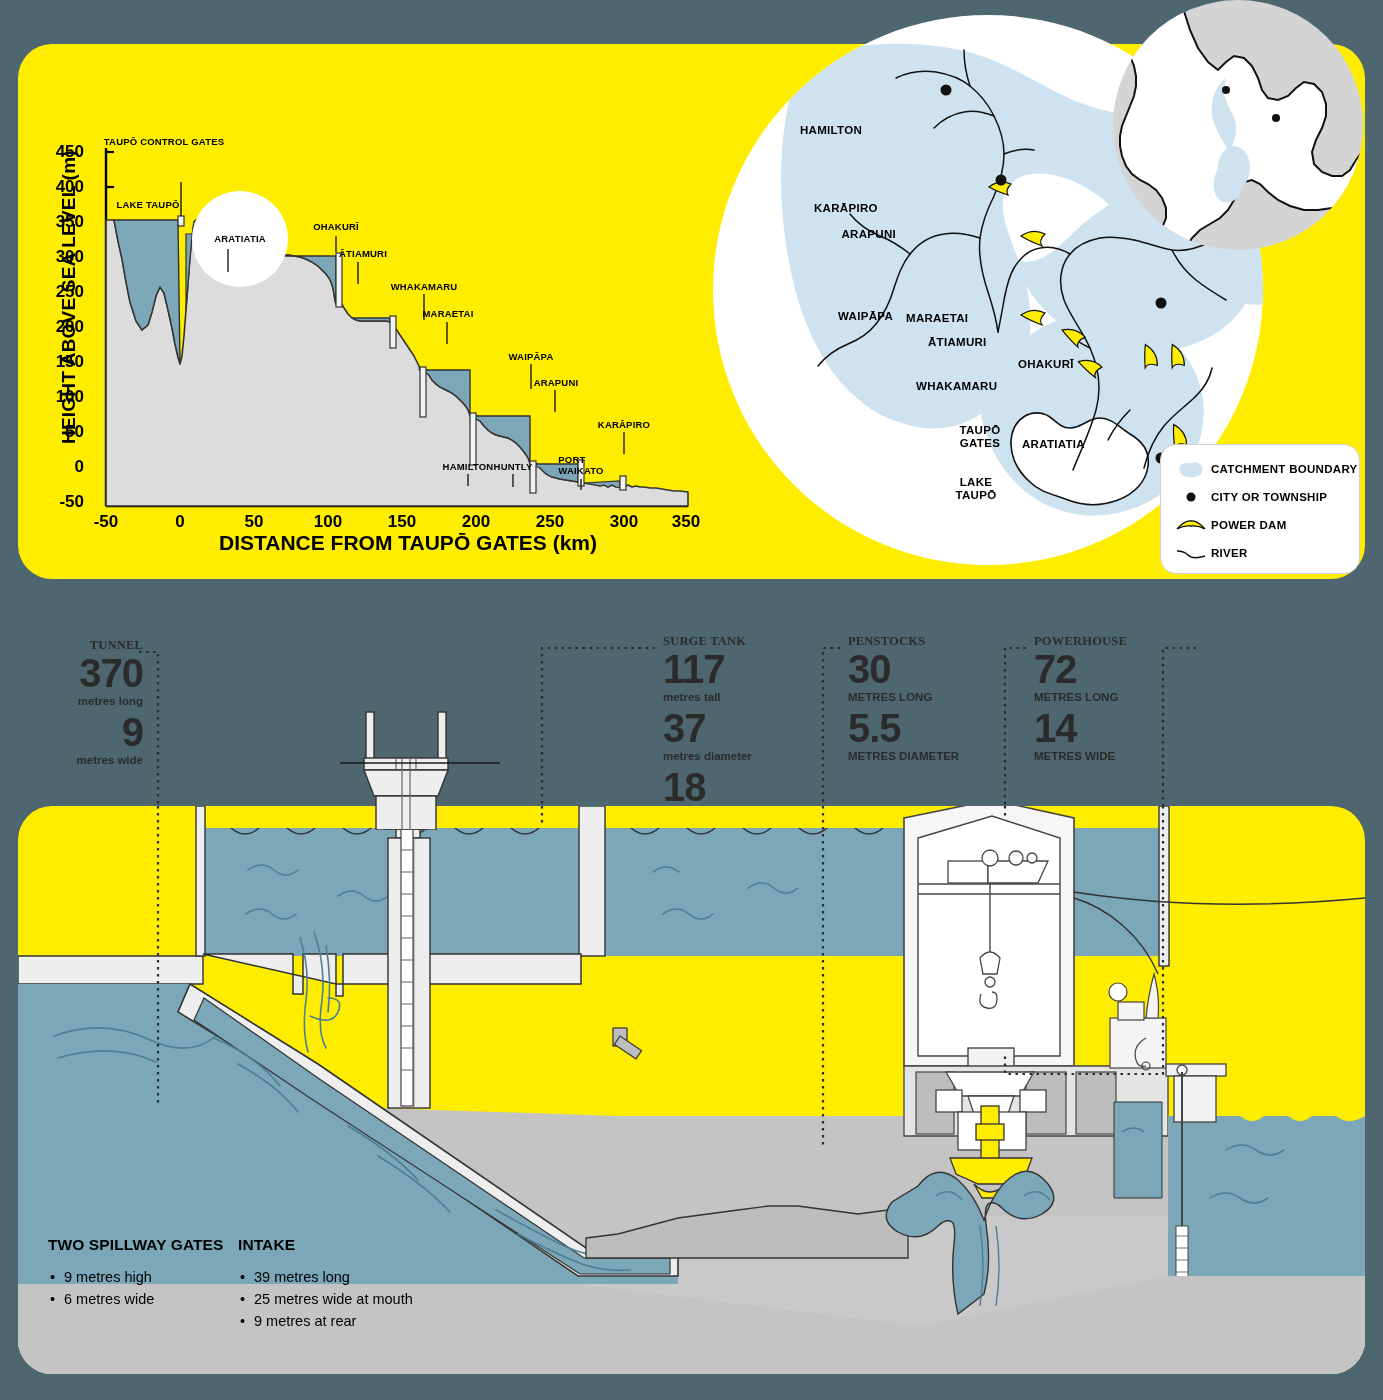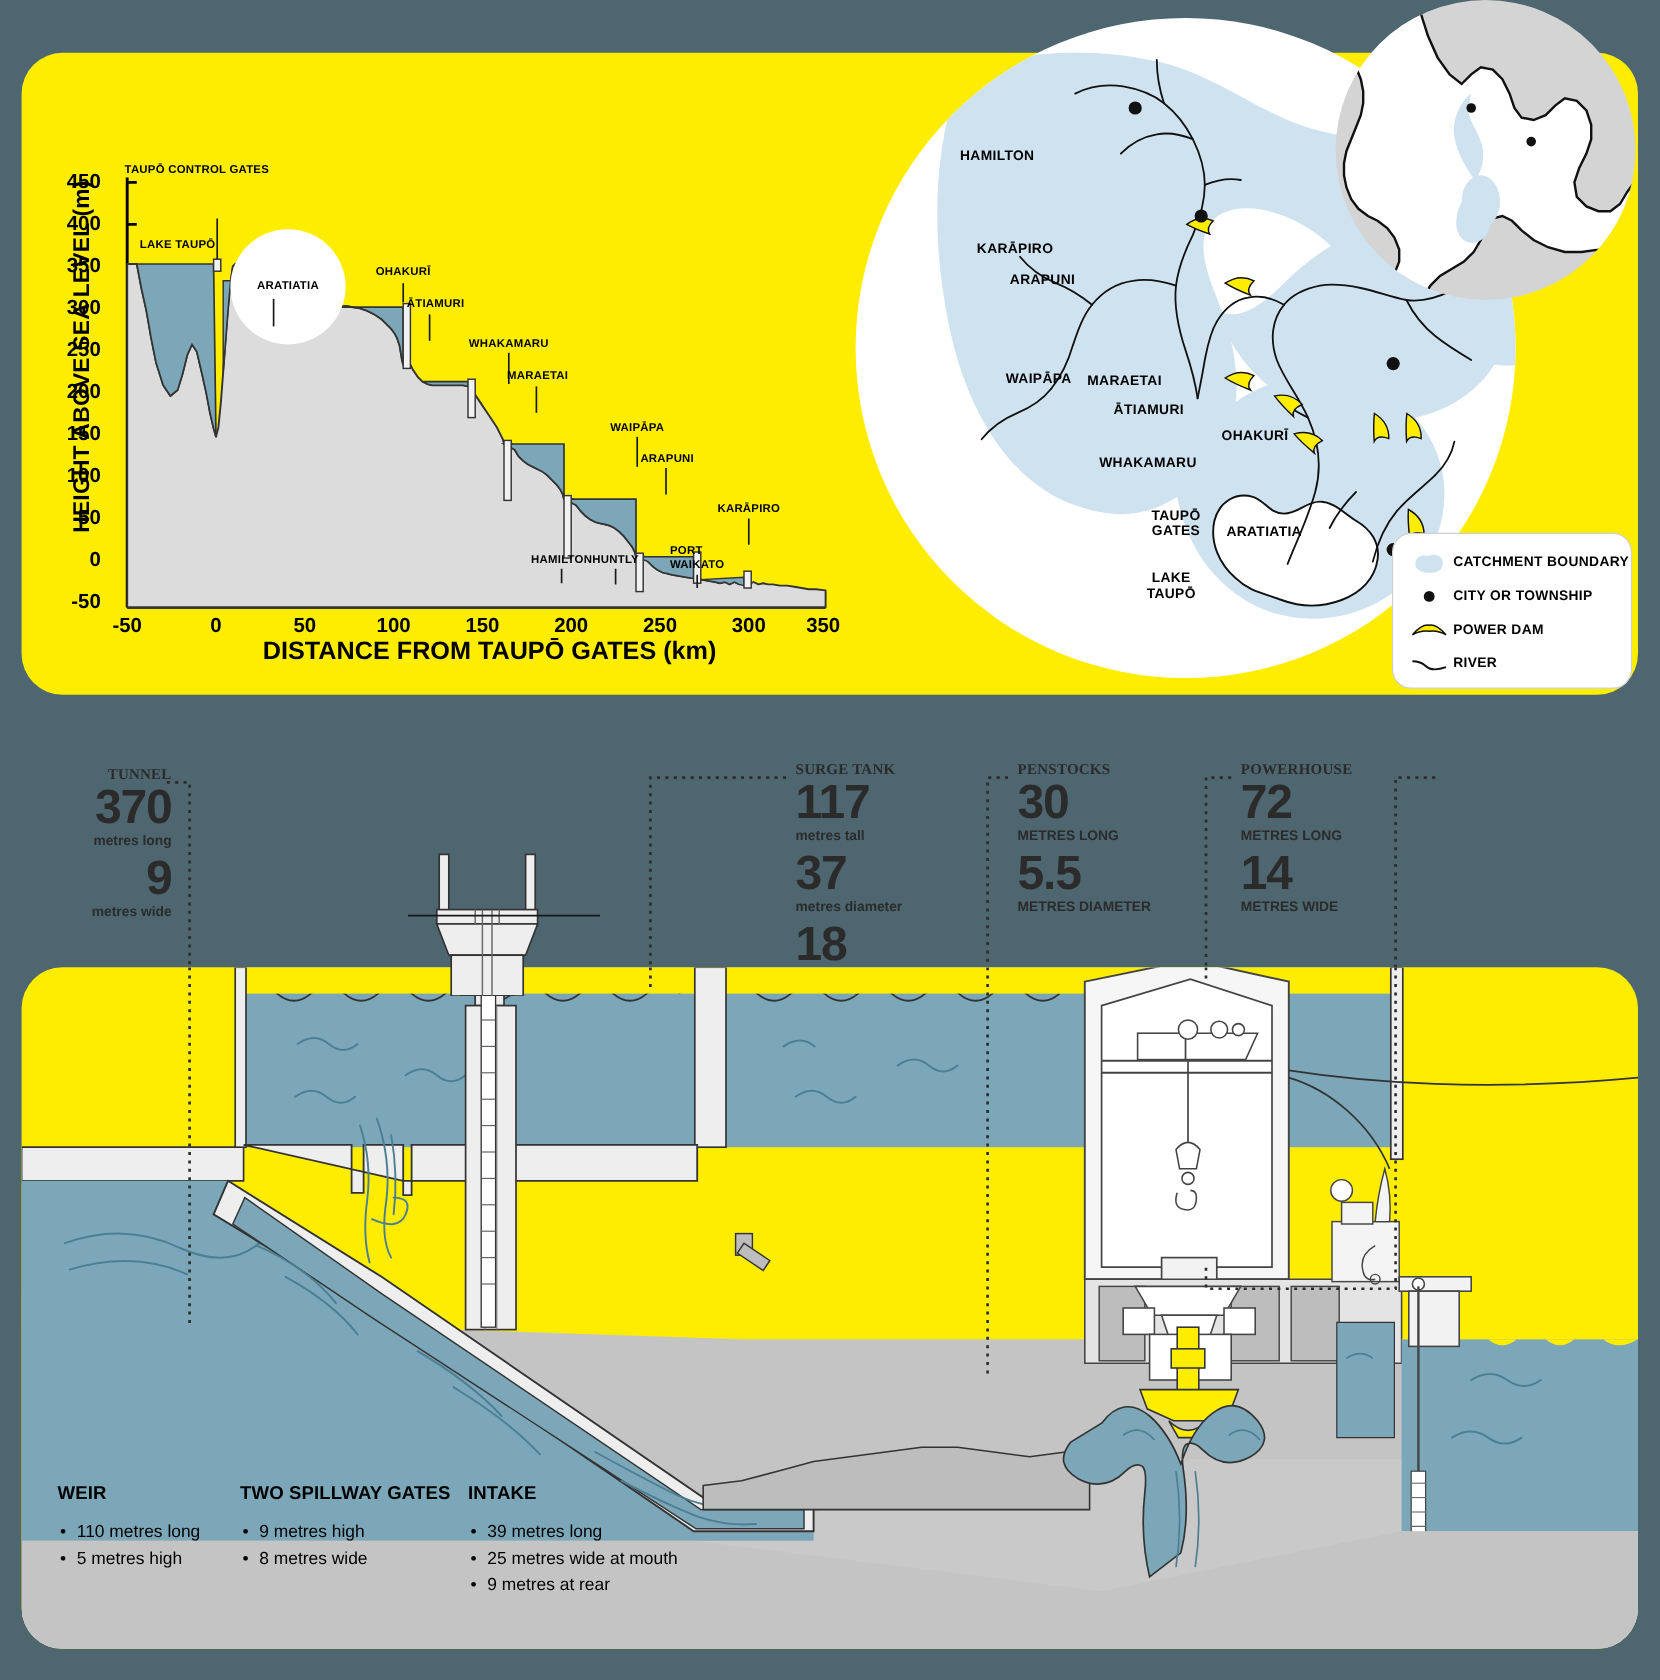"WEIR" div.hw-col { html: <div> <div>WEIR</div> <div>110 metres long</div> <div>5 metres high</div> </div> -> none }
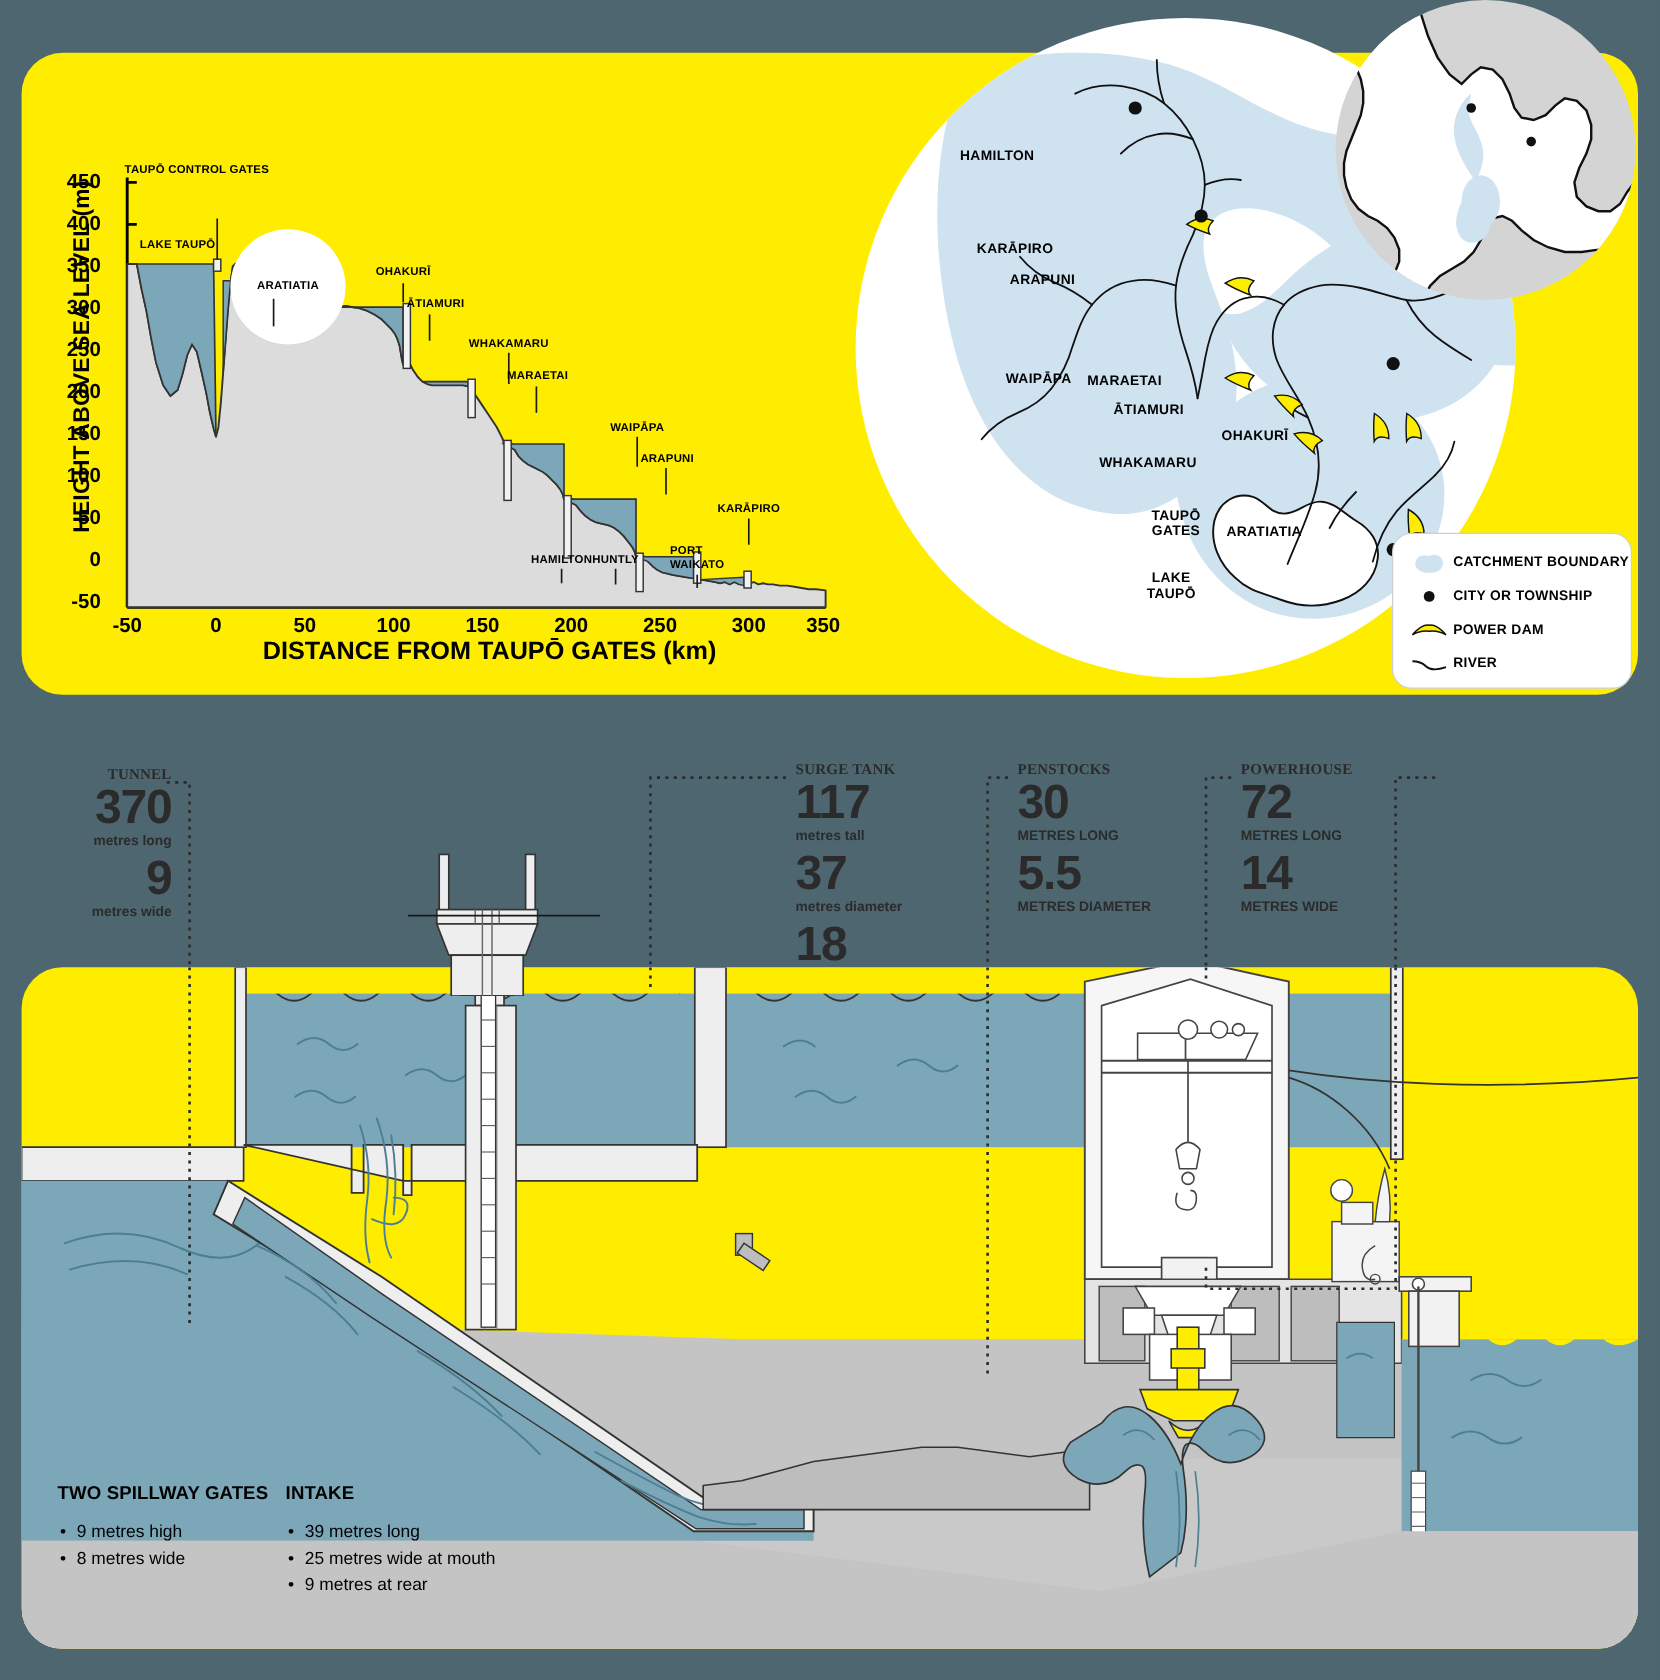"8 metres wide" div.hw-li { text: 8 -> 6 }
